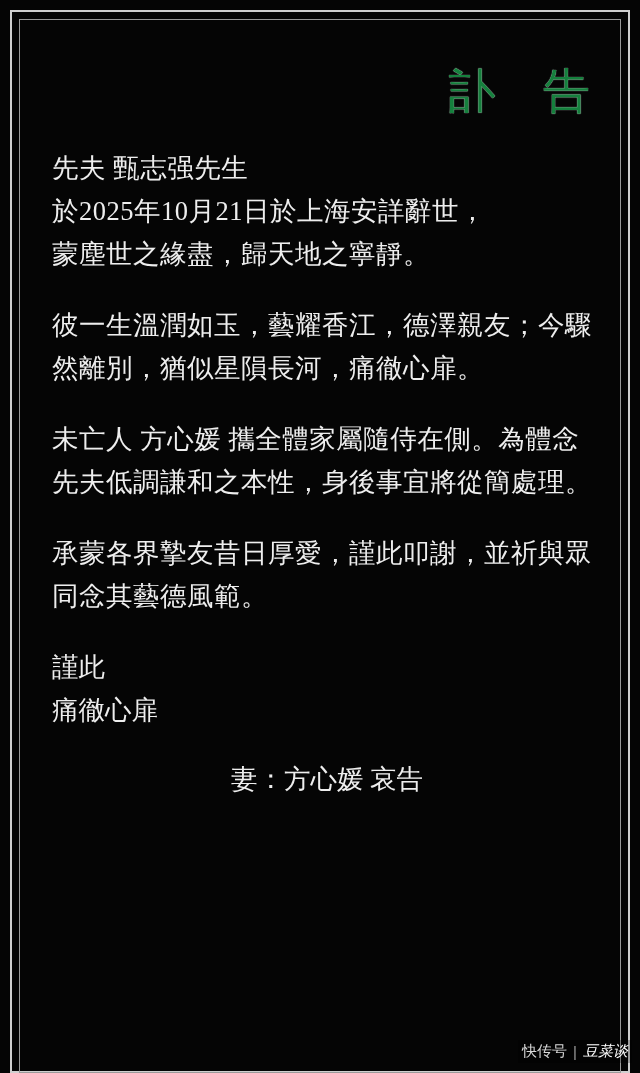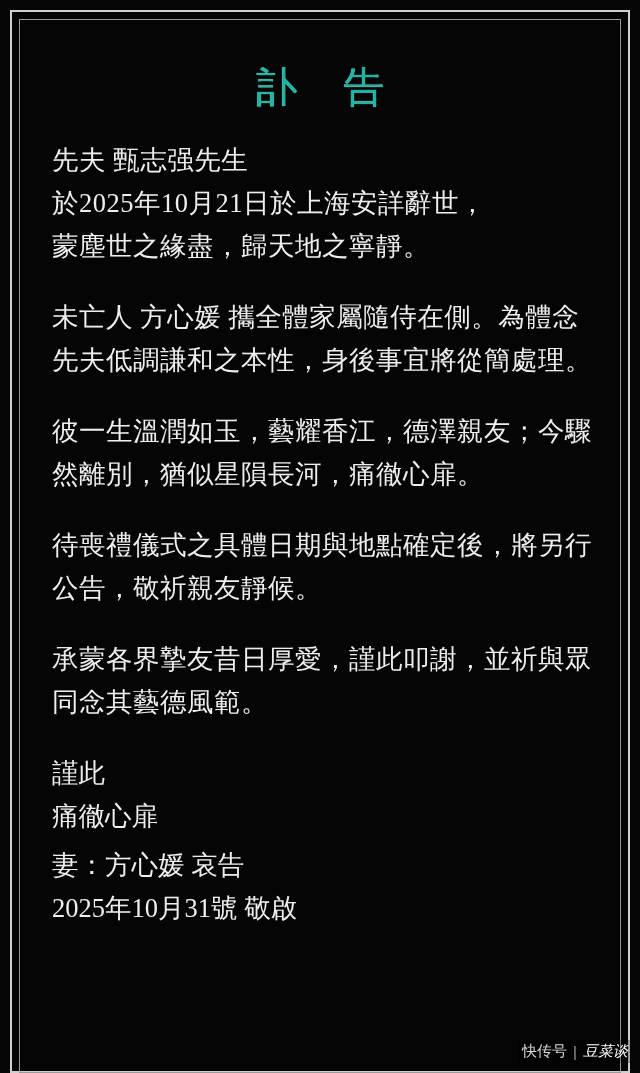"訃 告" .title { color: #14b8a6 -> #15803d; font-size: 41px -> 47px; text-align: center -> right }
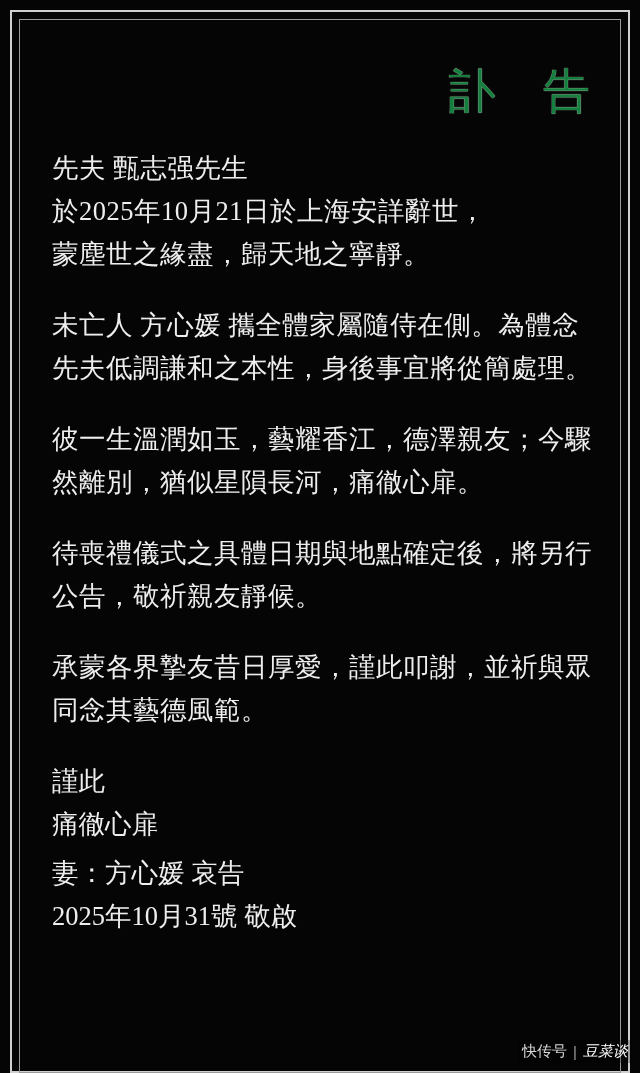"未亡人 方心媛" p.para { order: before "彼一生溫潤如玉，藝耀香江，德澤親友；今驟然離別，猶似星隕長河，痛徹心扉。" -> after "彼一生溫潤如玉，藝耀香江，德澤親友；今驟然離別，猶似星隕長河，痛徹心扉。" }
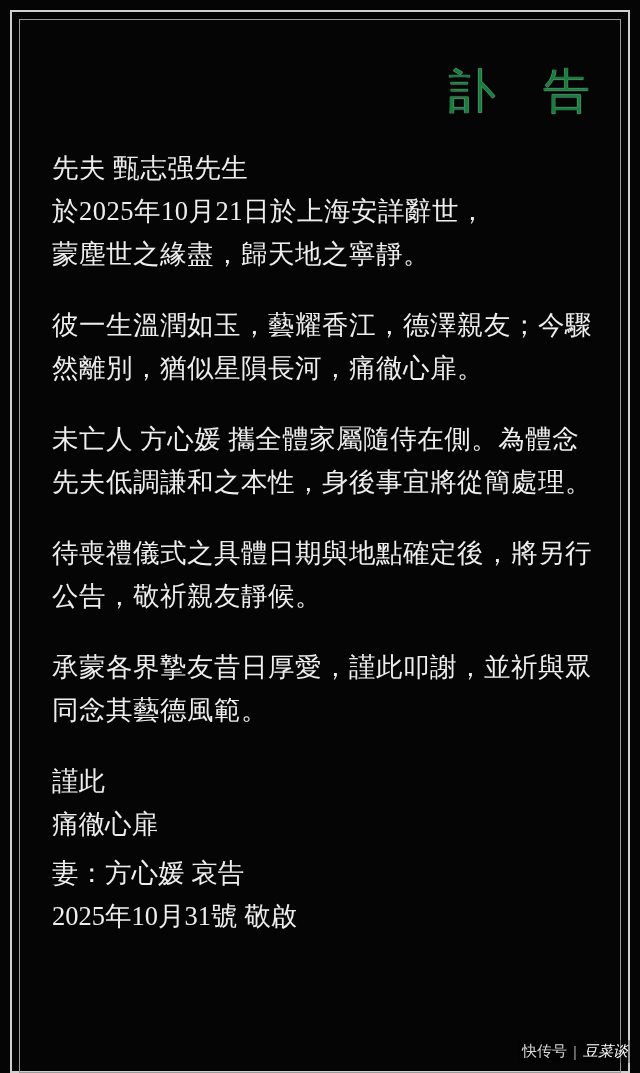"待喪禮儀式之具體日期與地點確定後，將另行公告，敬祈親友靜候。" p.para { html: <p>待喪禮儀式之具體日期與地點確定後，將另行公告，敬祈親友靜候。</p> -> none }
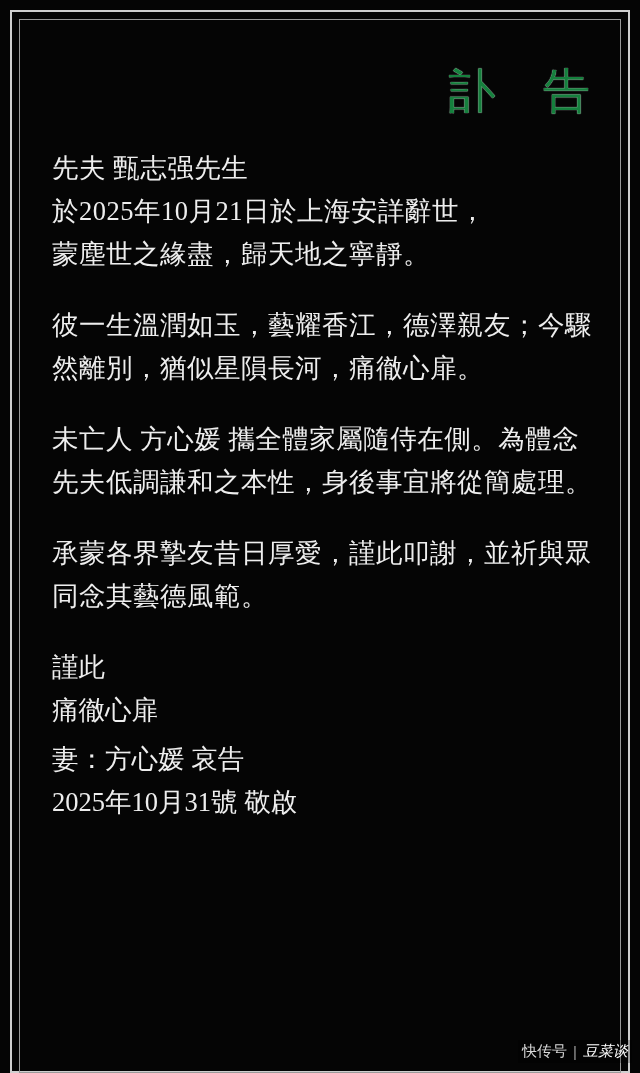"謹此" .signoff { margin-bottom: 6px -> 0 }
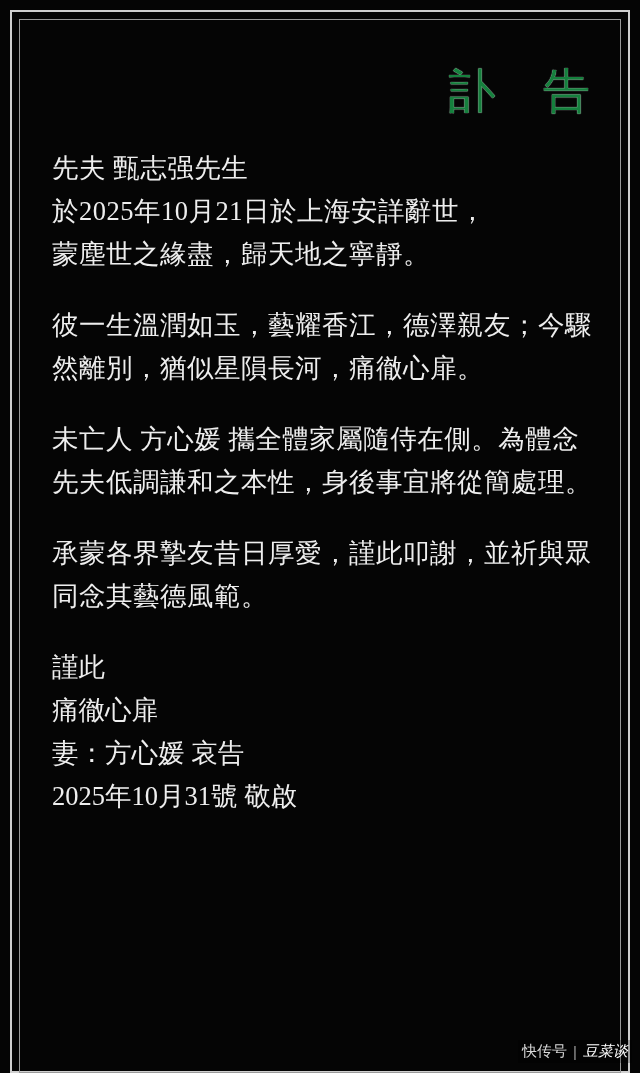"妻：方心媛 哀告" div.signoff-line { margin-top: none -> 26px; text-align: none -> center }
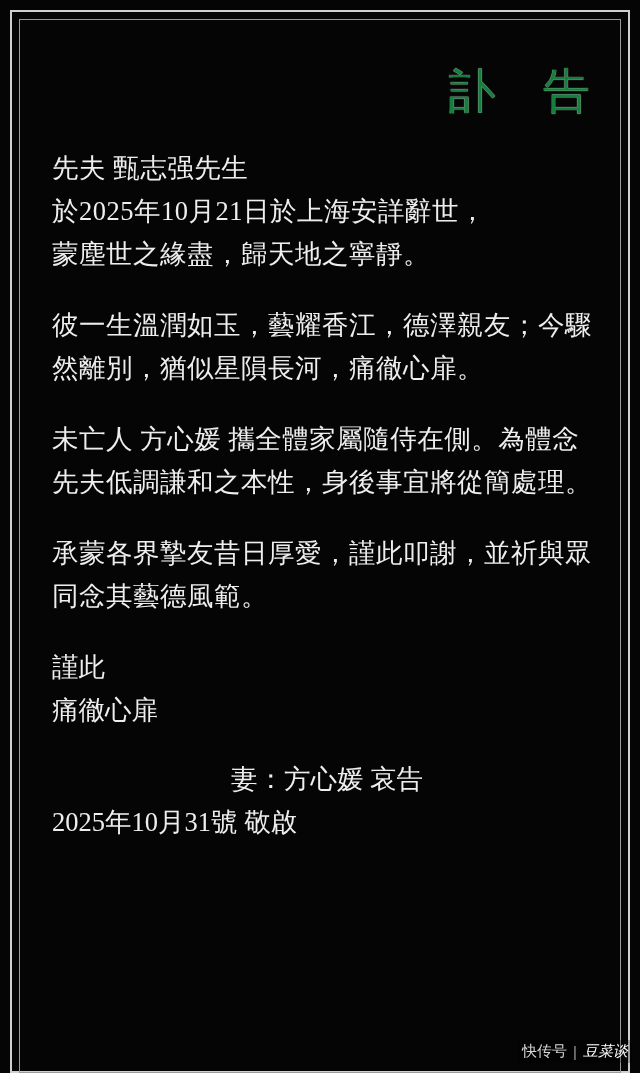"2025年10月31號 敬啟" div.signoff-line { html: <div>2025年10月31號 敬啟</div> -> none }
